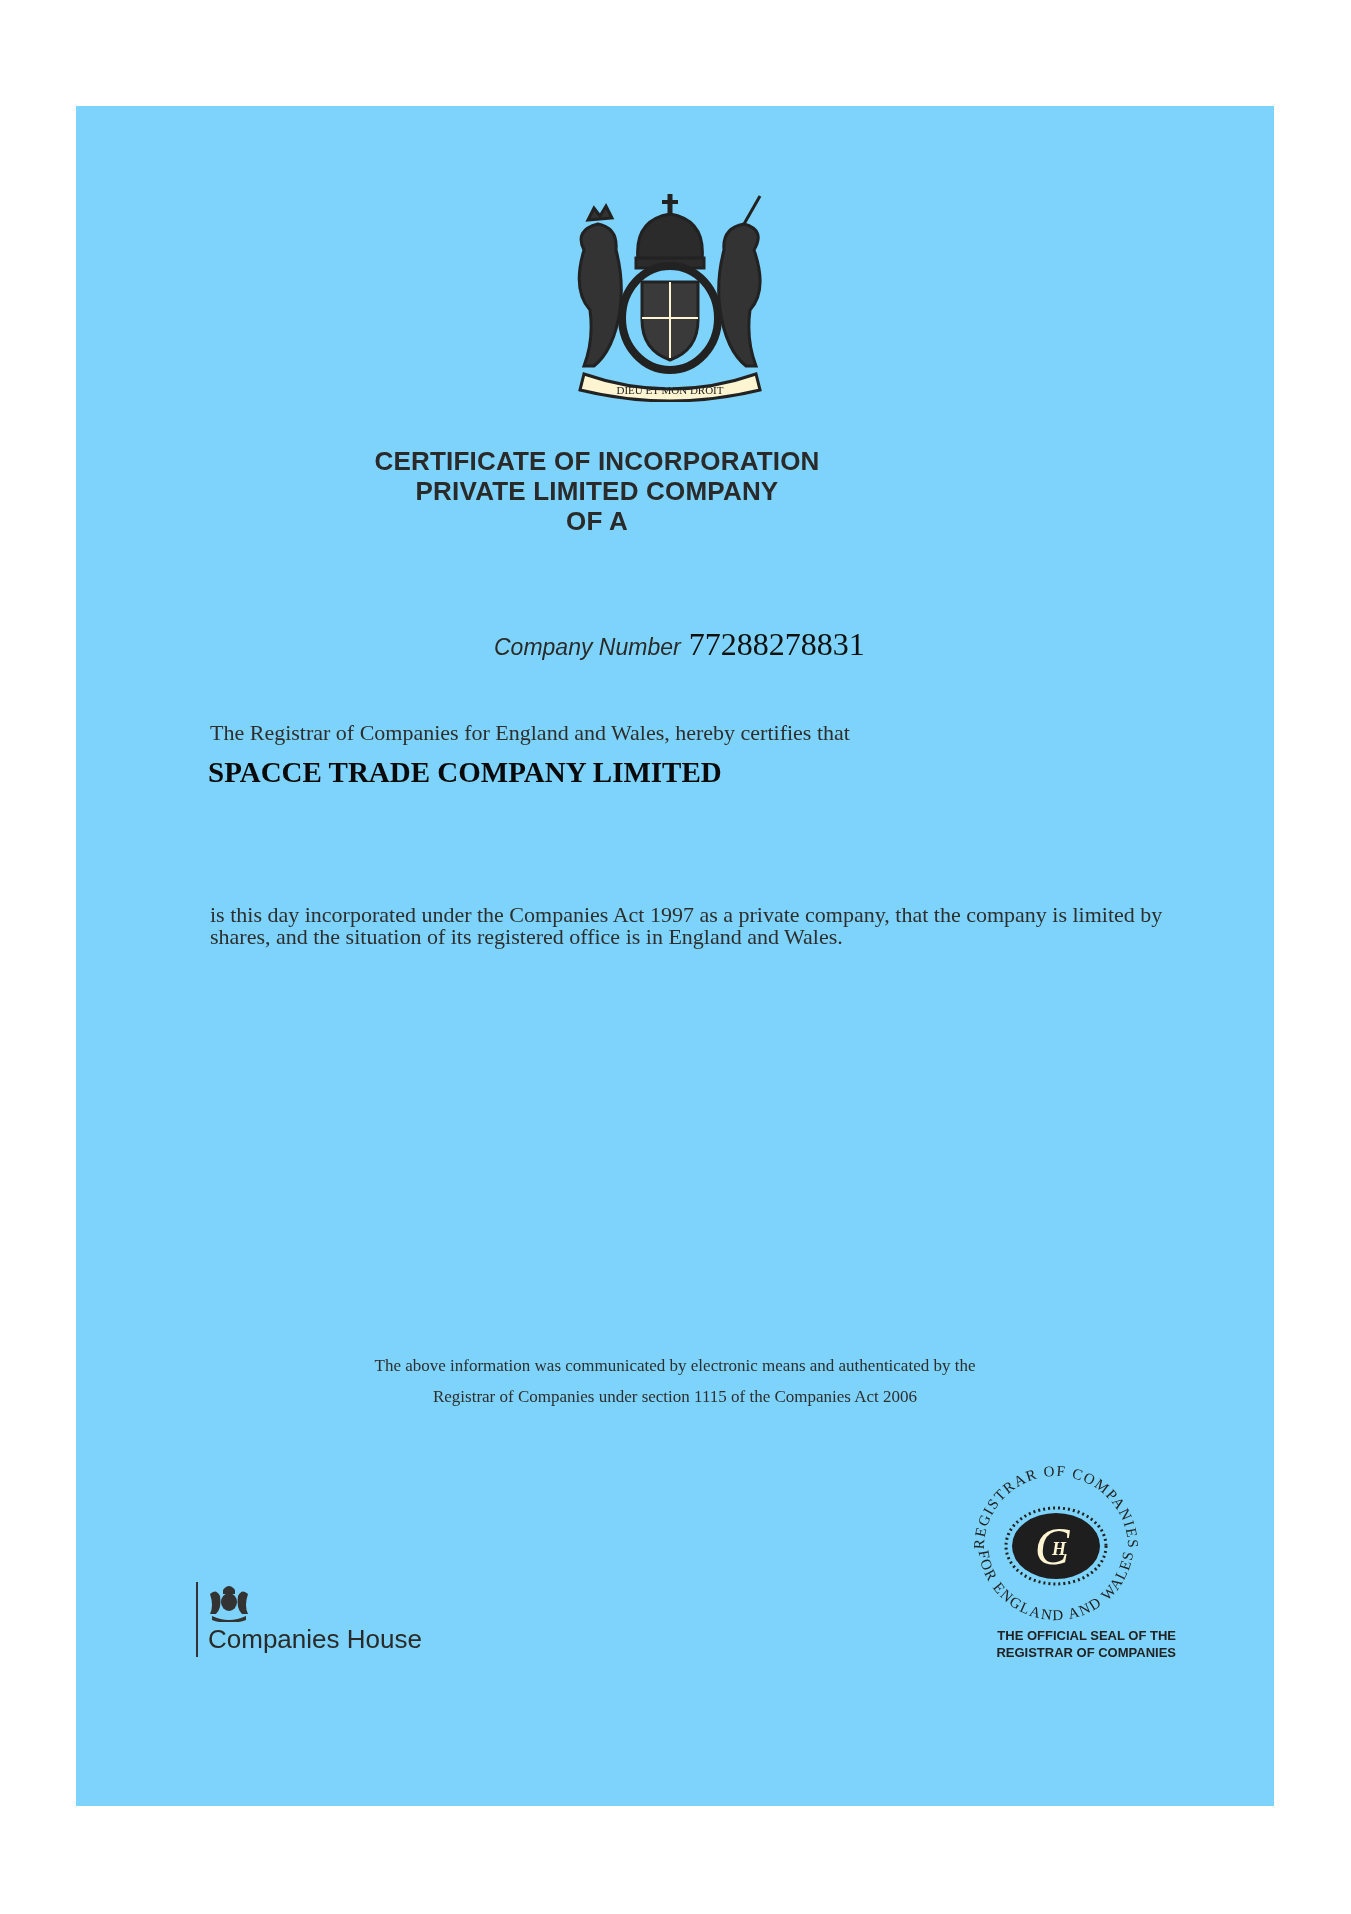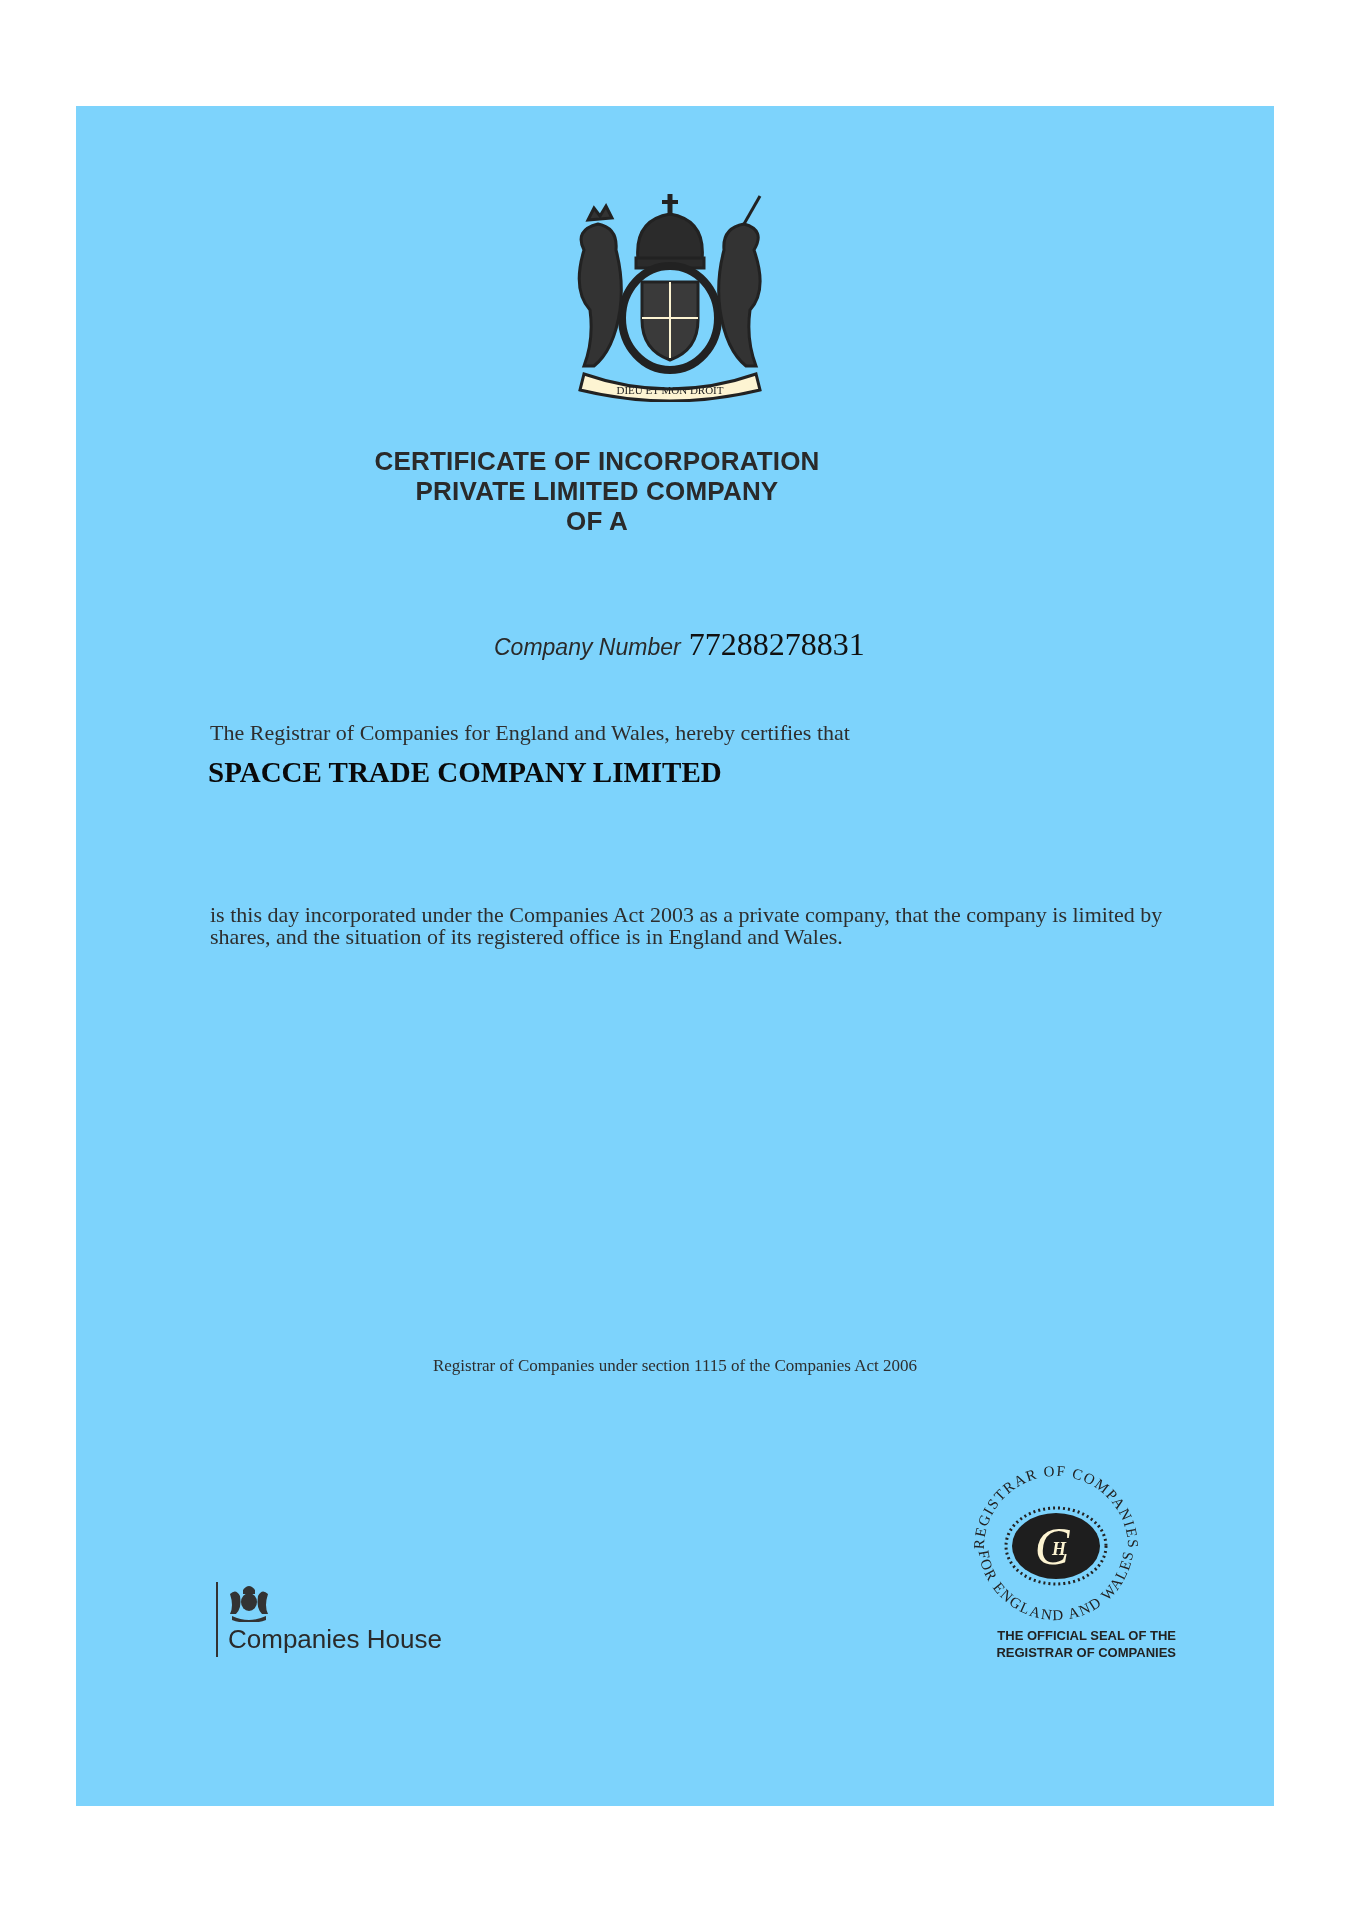"is this day incorporated under" div.abs { text: 2003 -> 1997 }
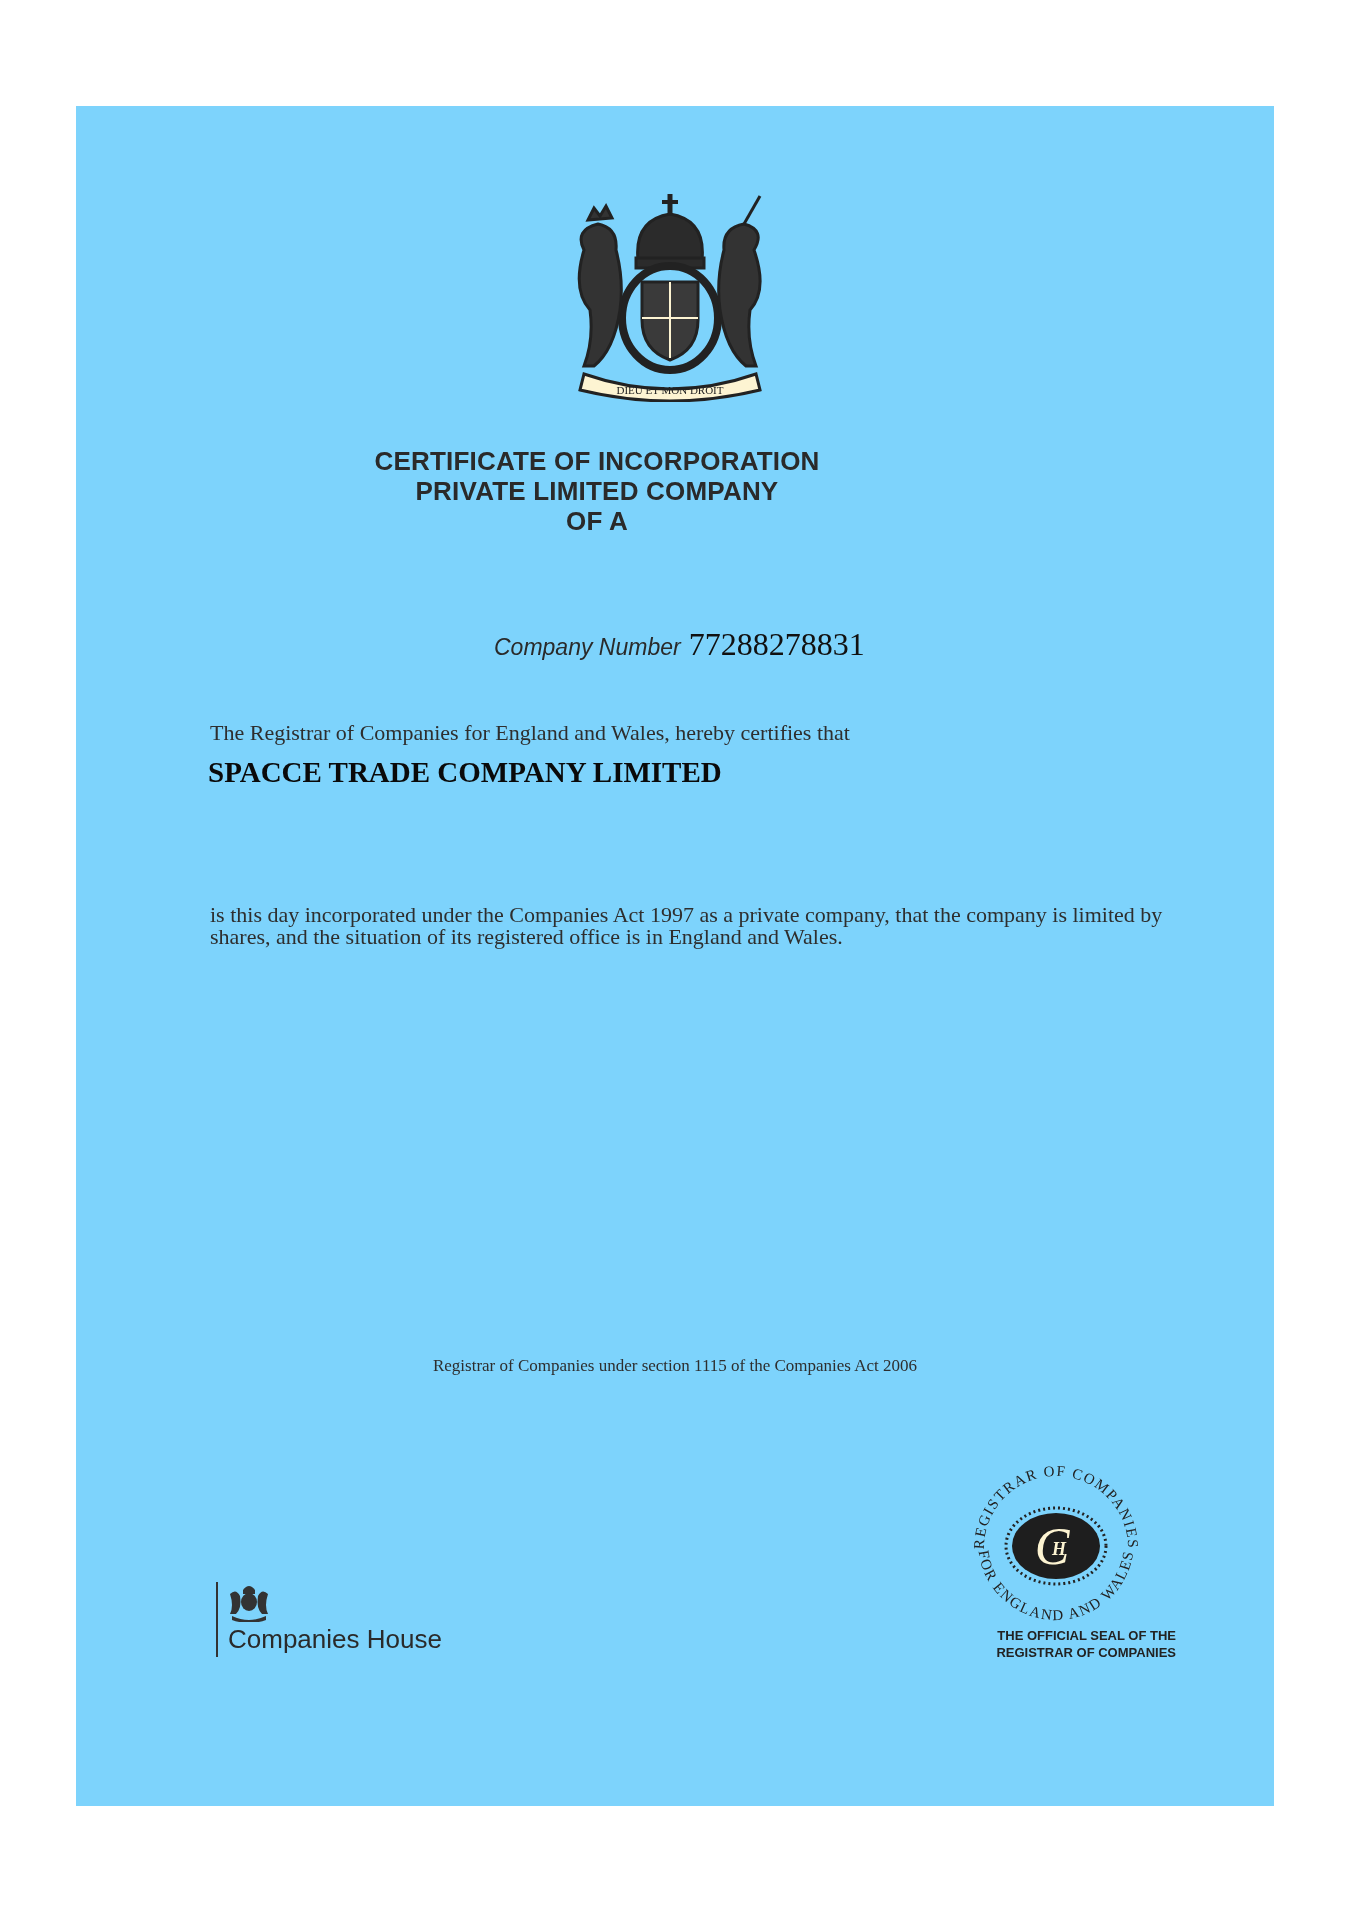"The above information was communicated" div { html: none -> <div>The above information was communicated by electronic means and authenticated by the</div> }
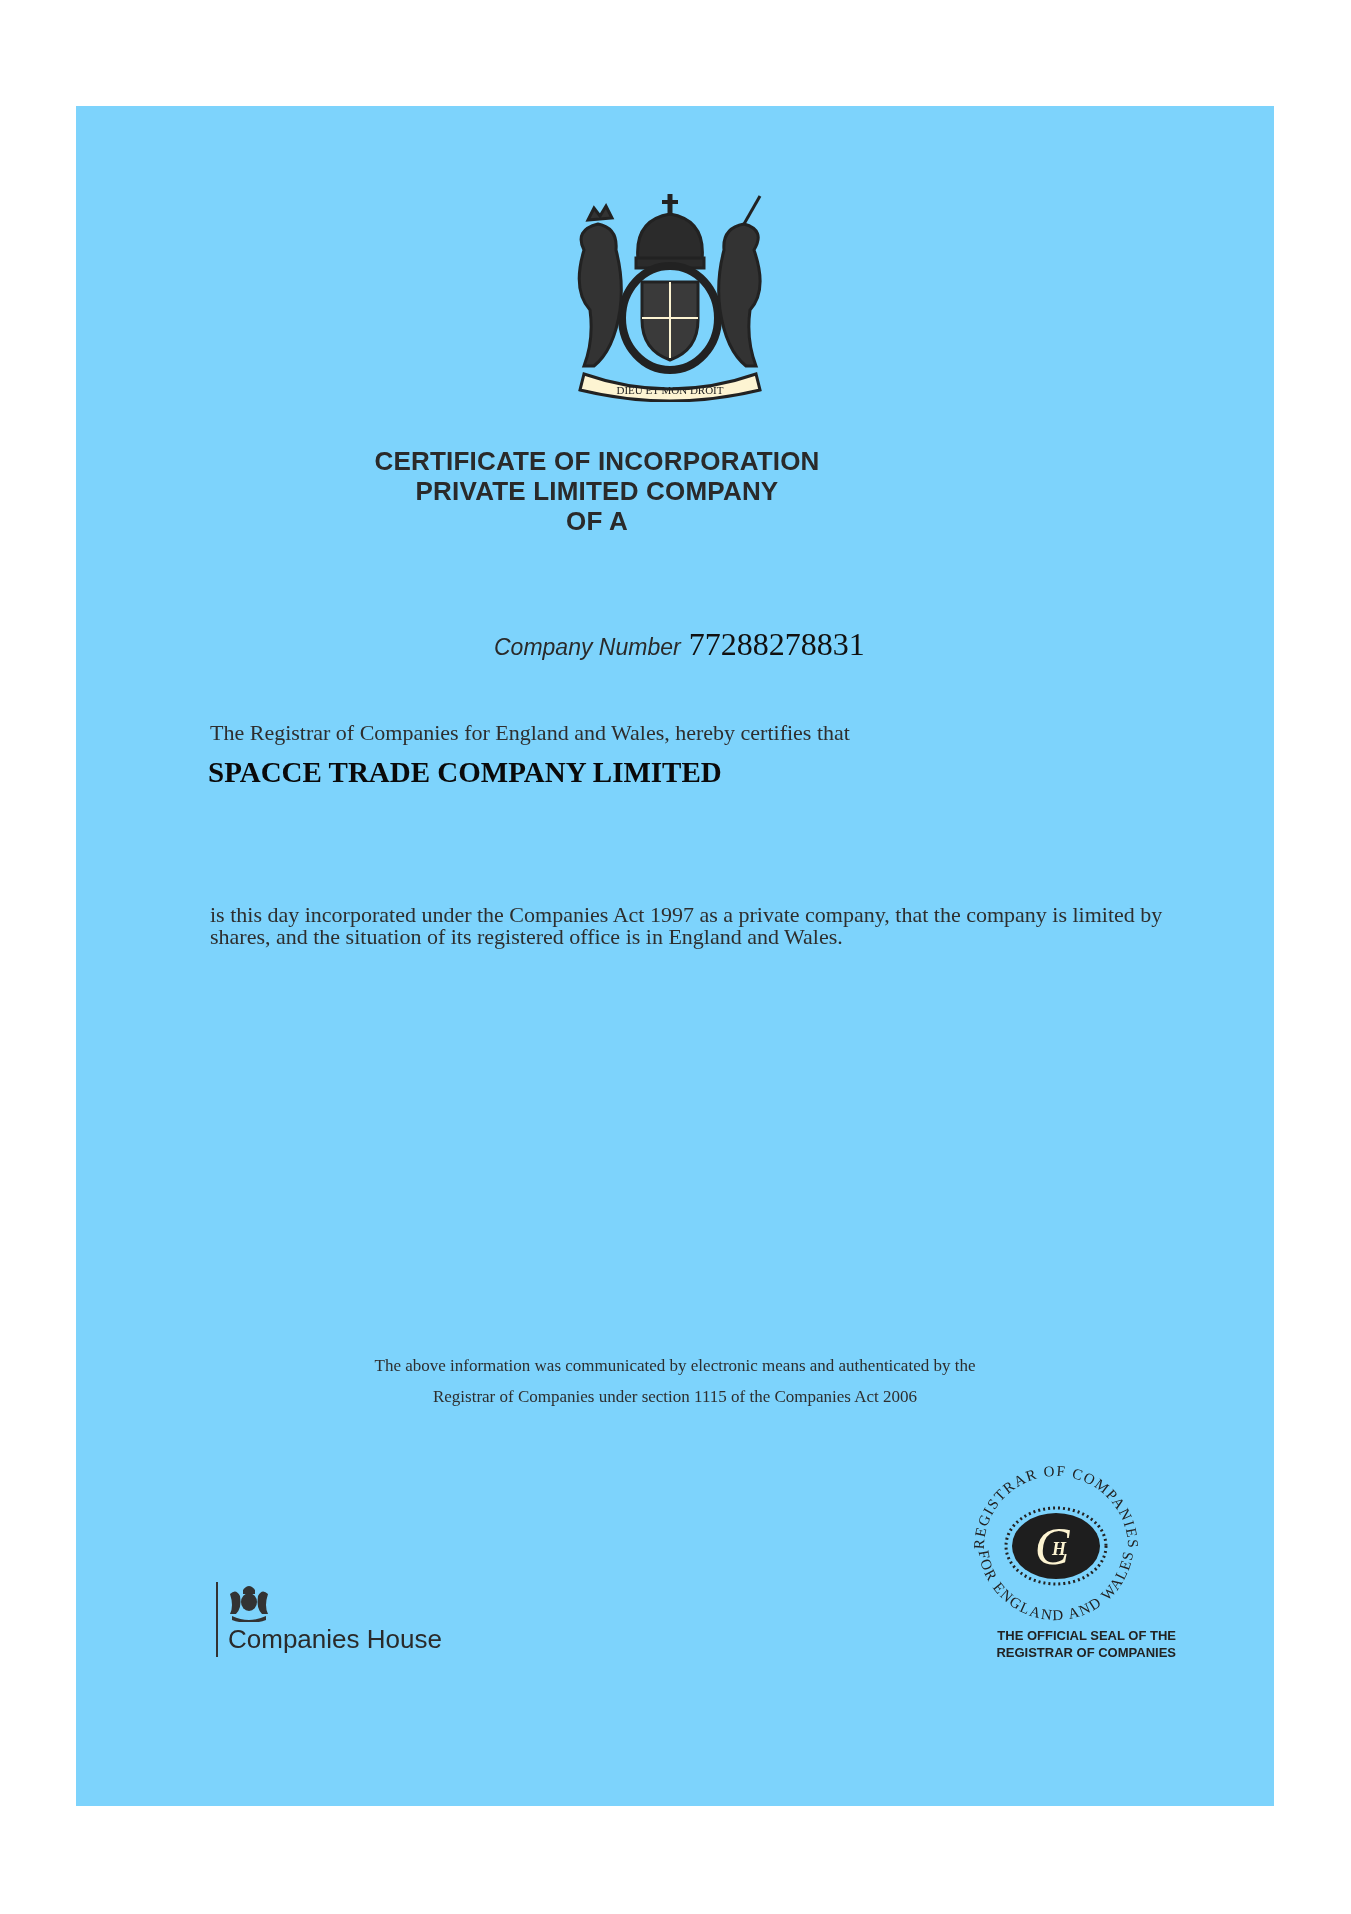"Companies House" .ch-logo { left: 140px -> 120px }
